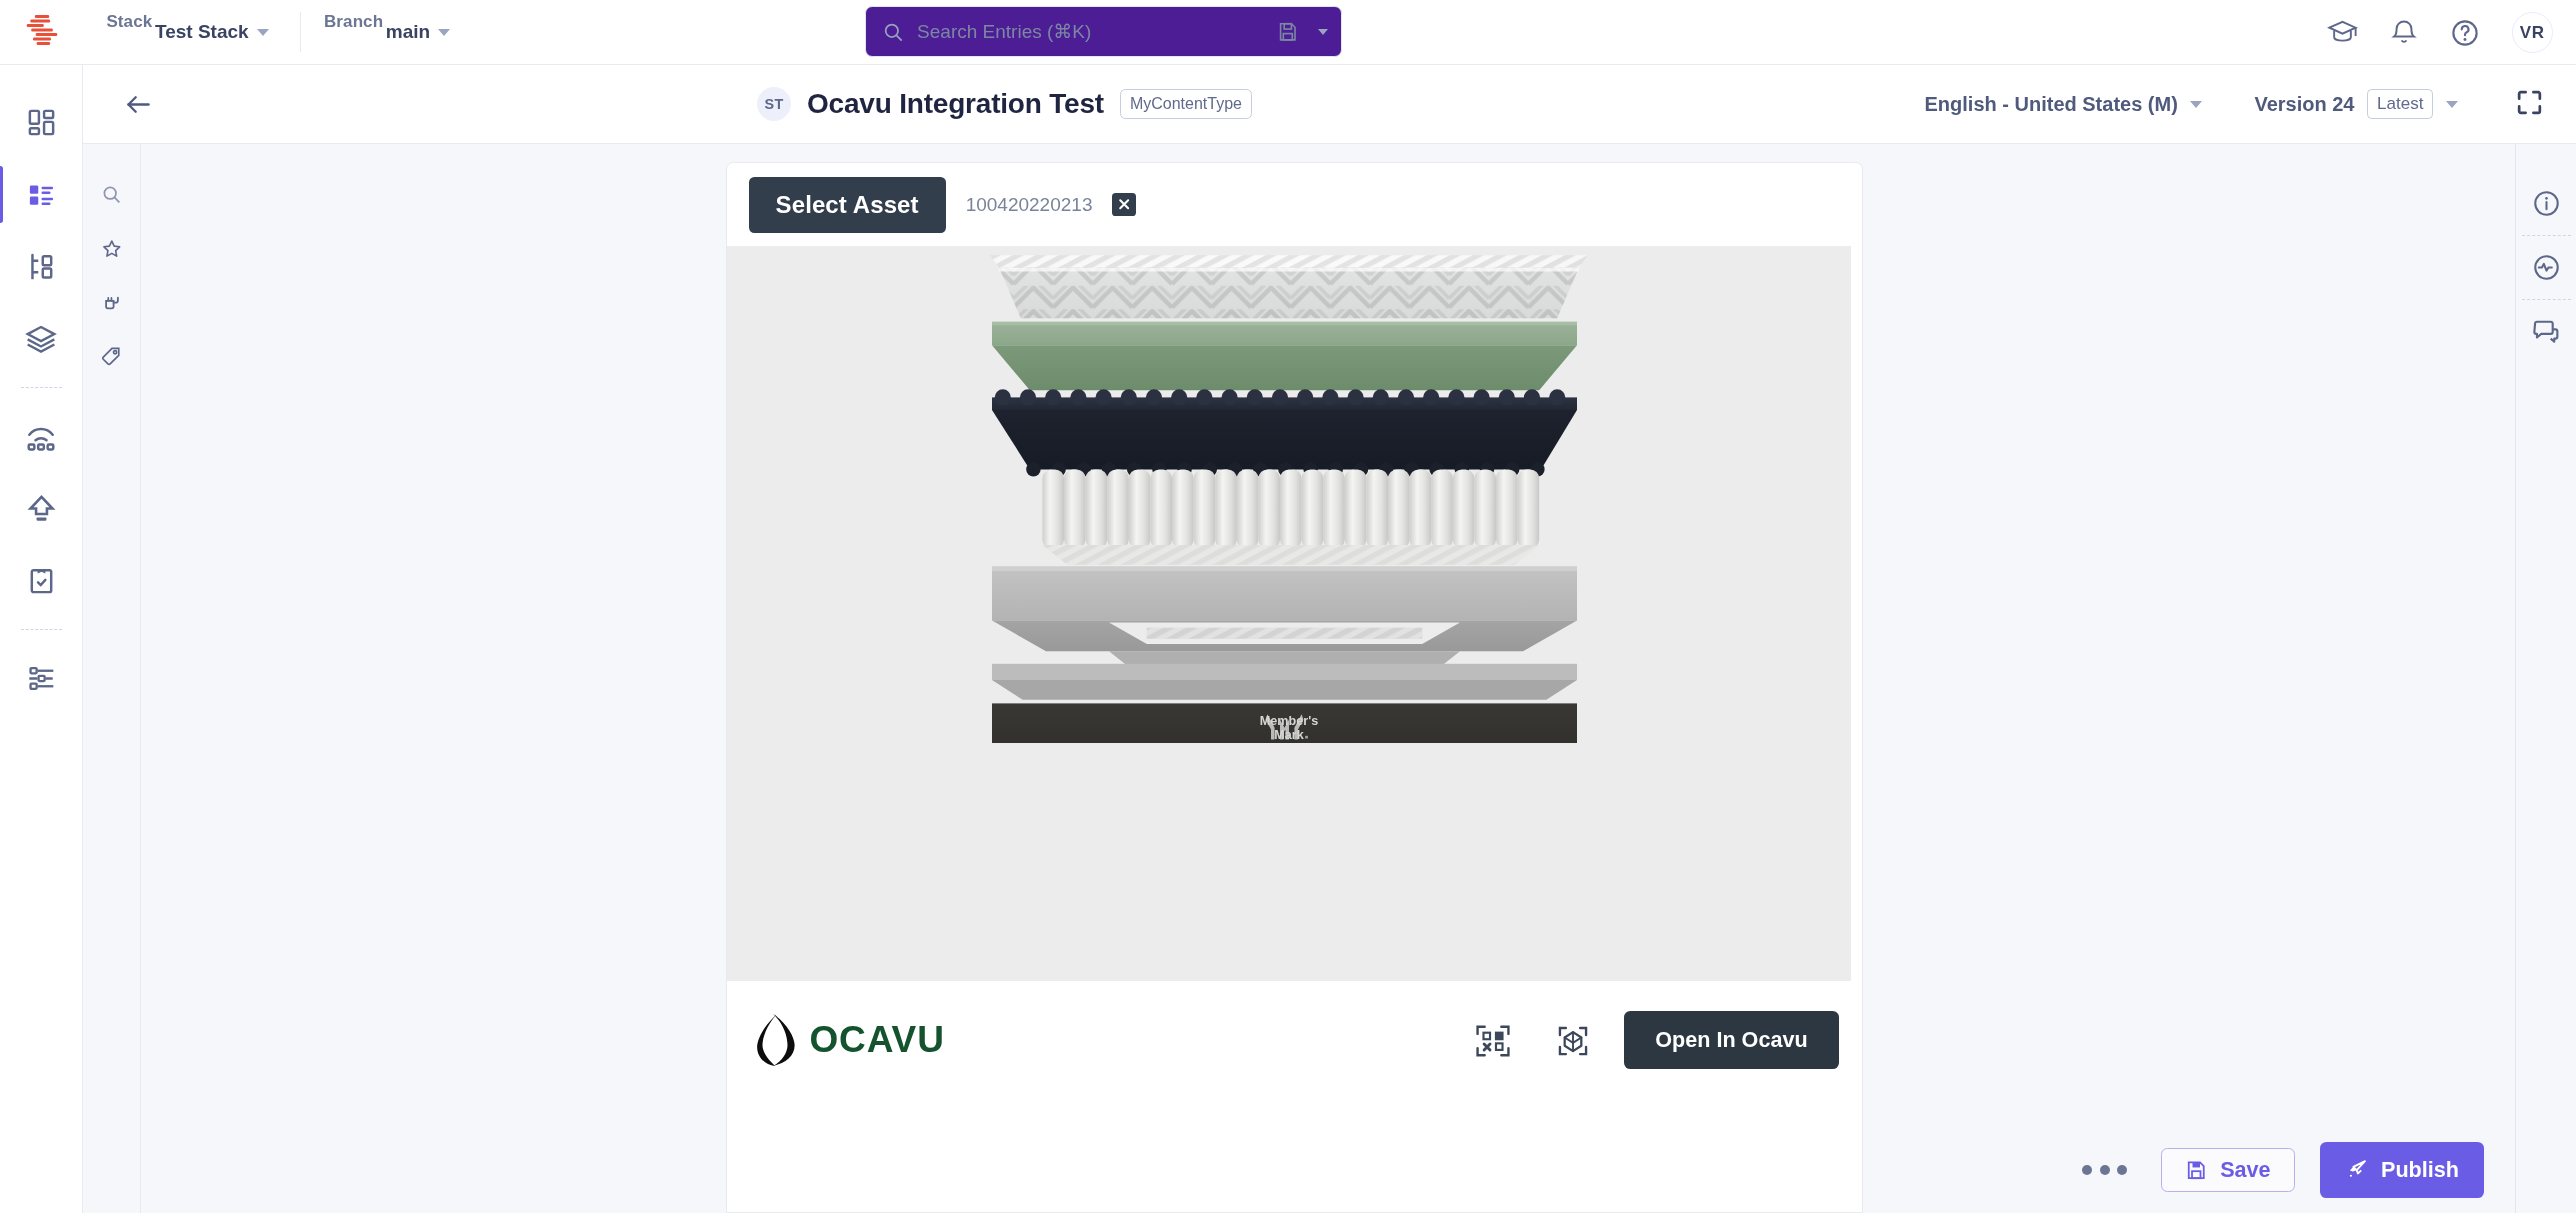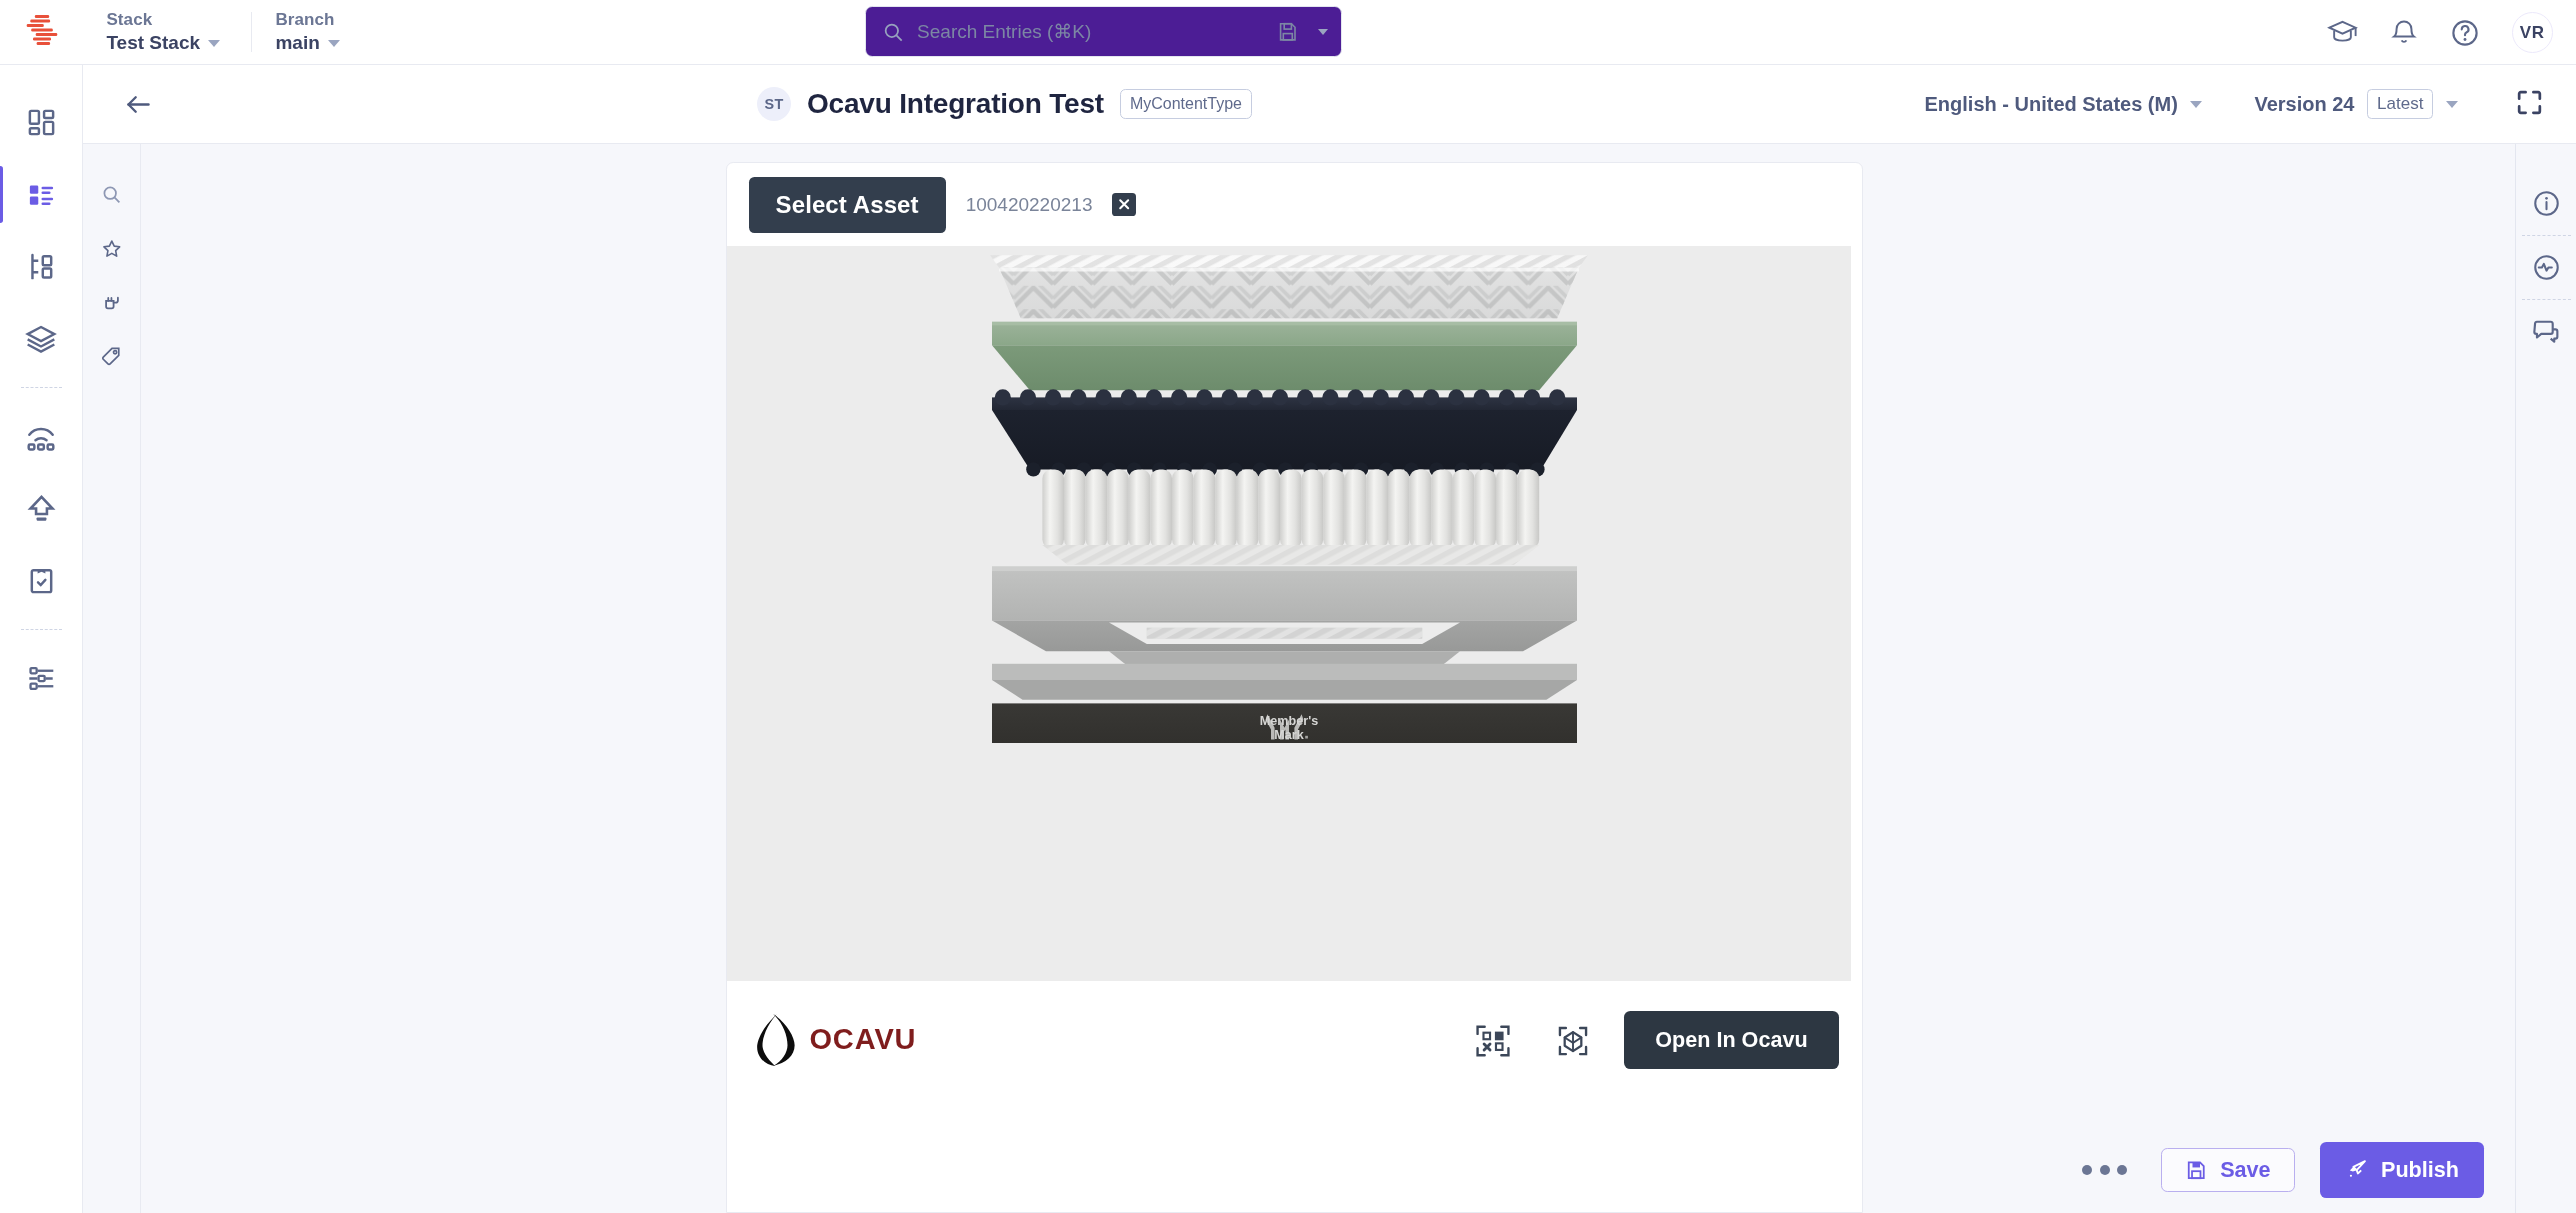"Stack" .sel-block { flex-direction: column -> row }
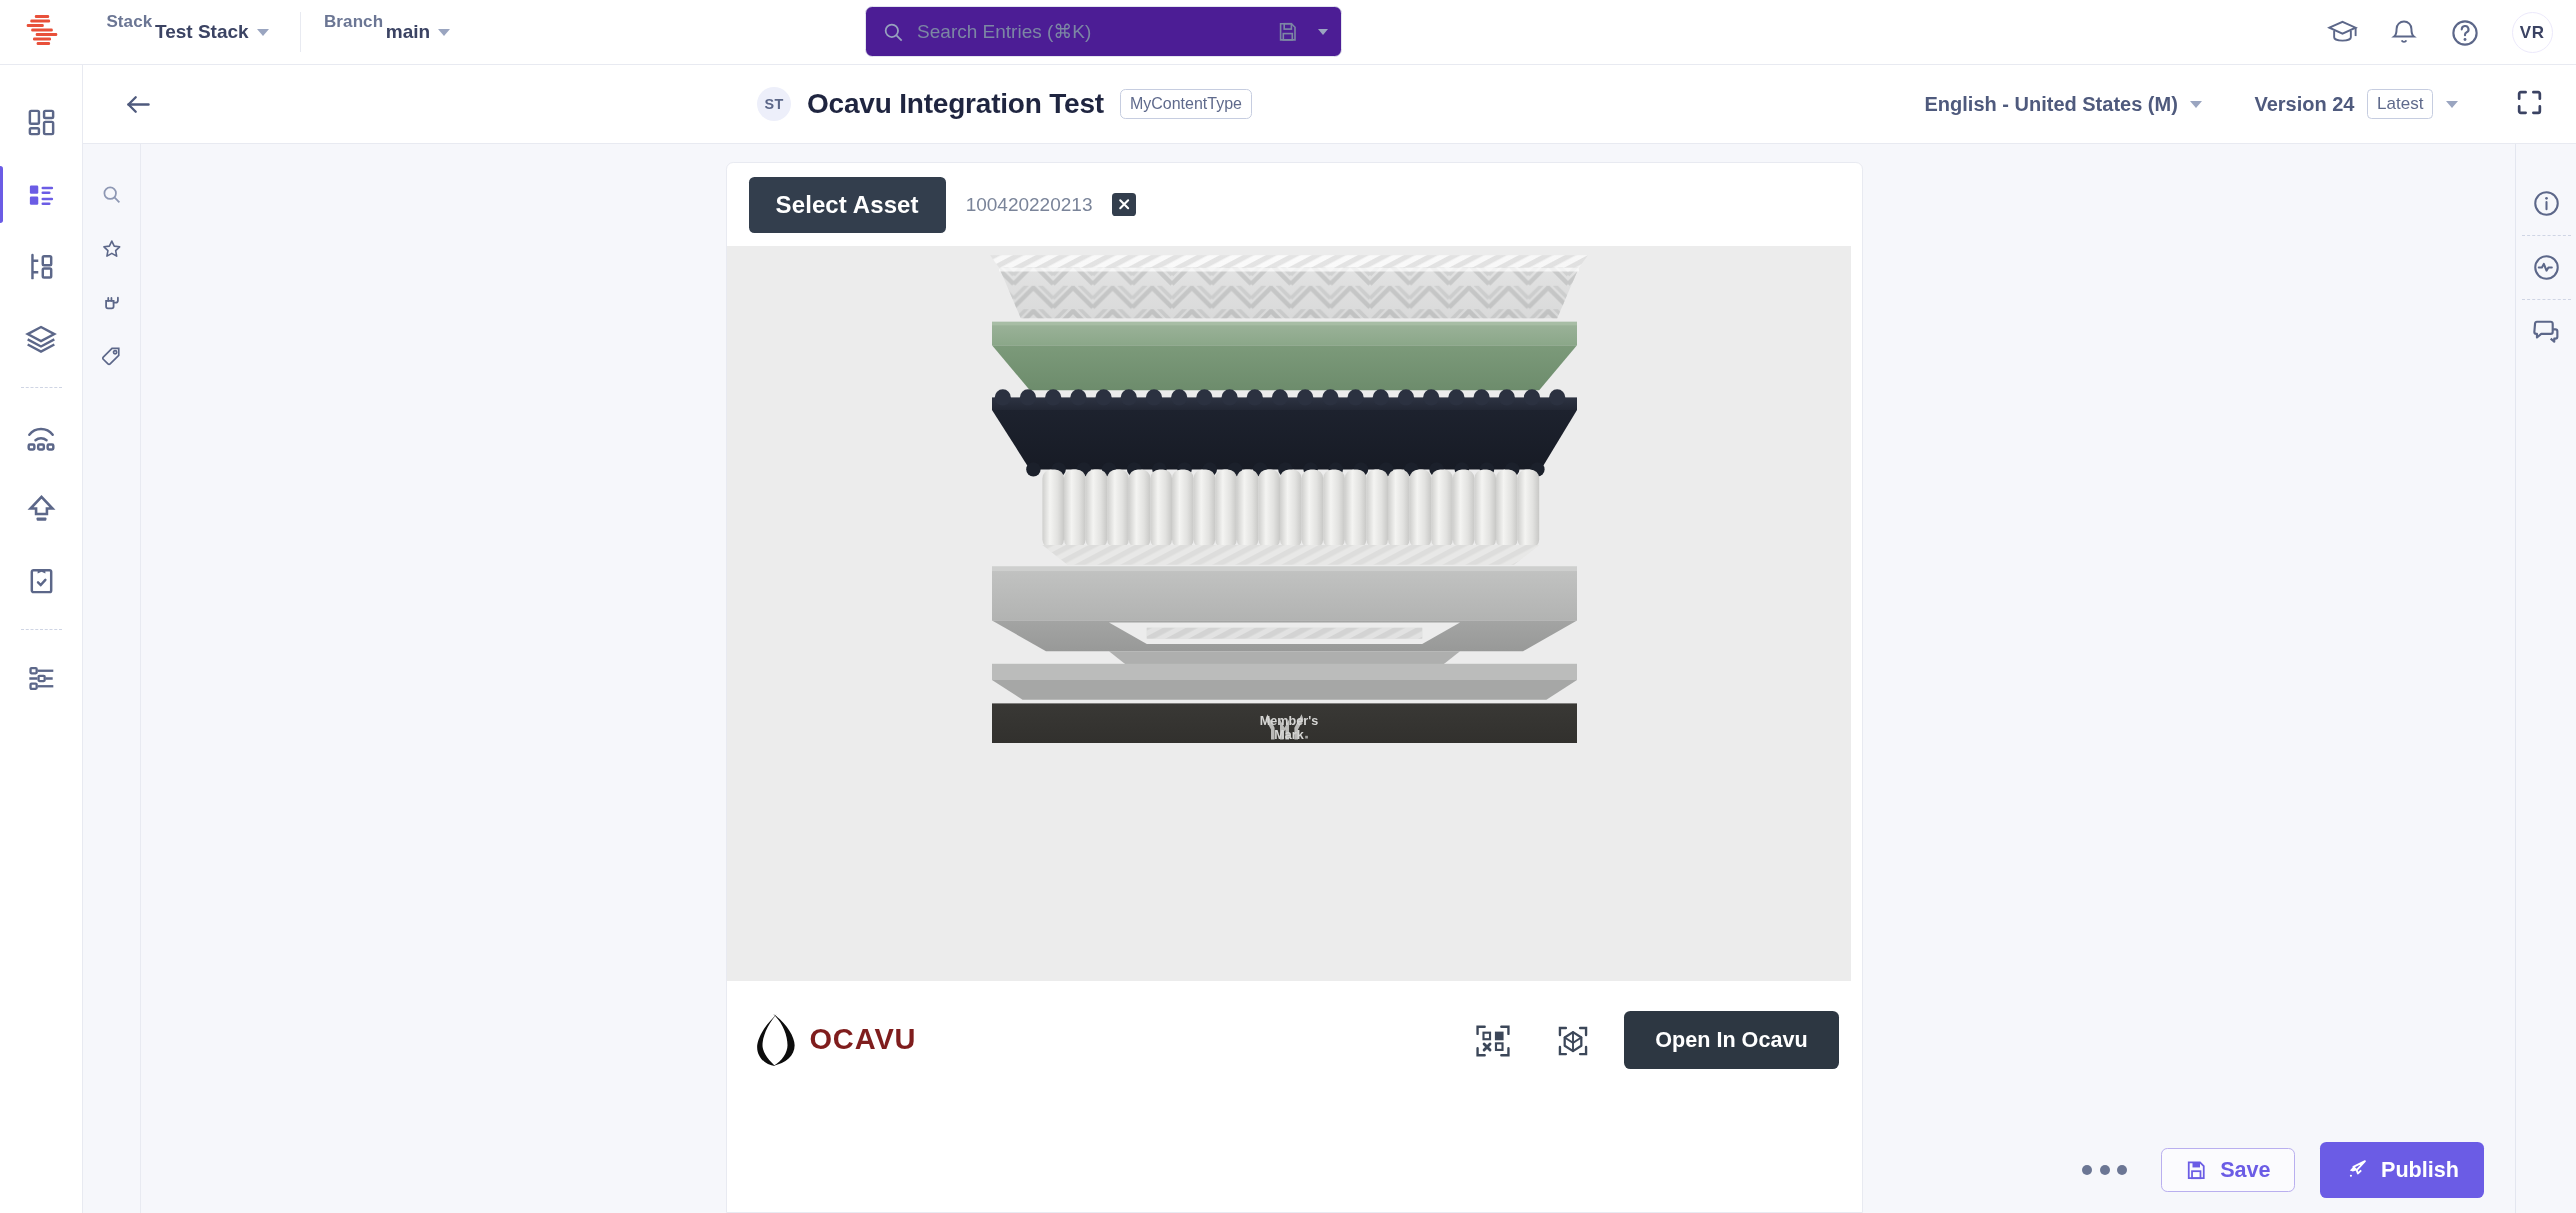"OCAVU" .ocavu-word { color: #7f1d1d -> #14532d; font-size: 29px -> 37px }
